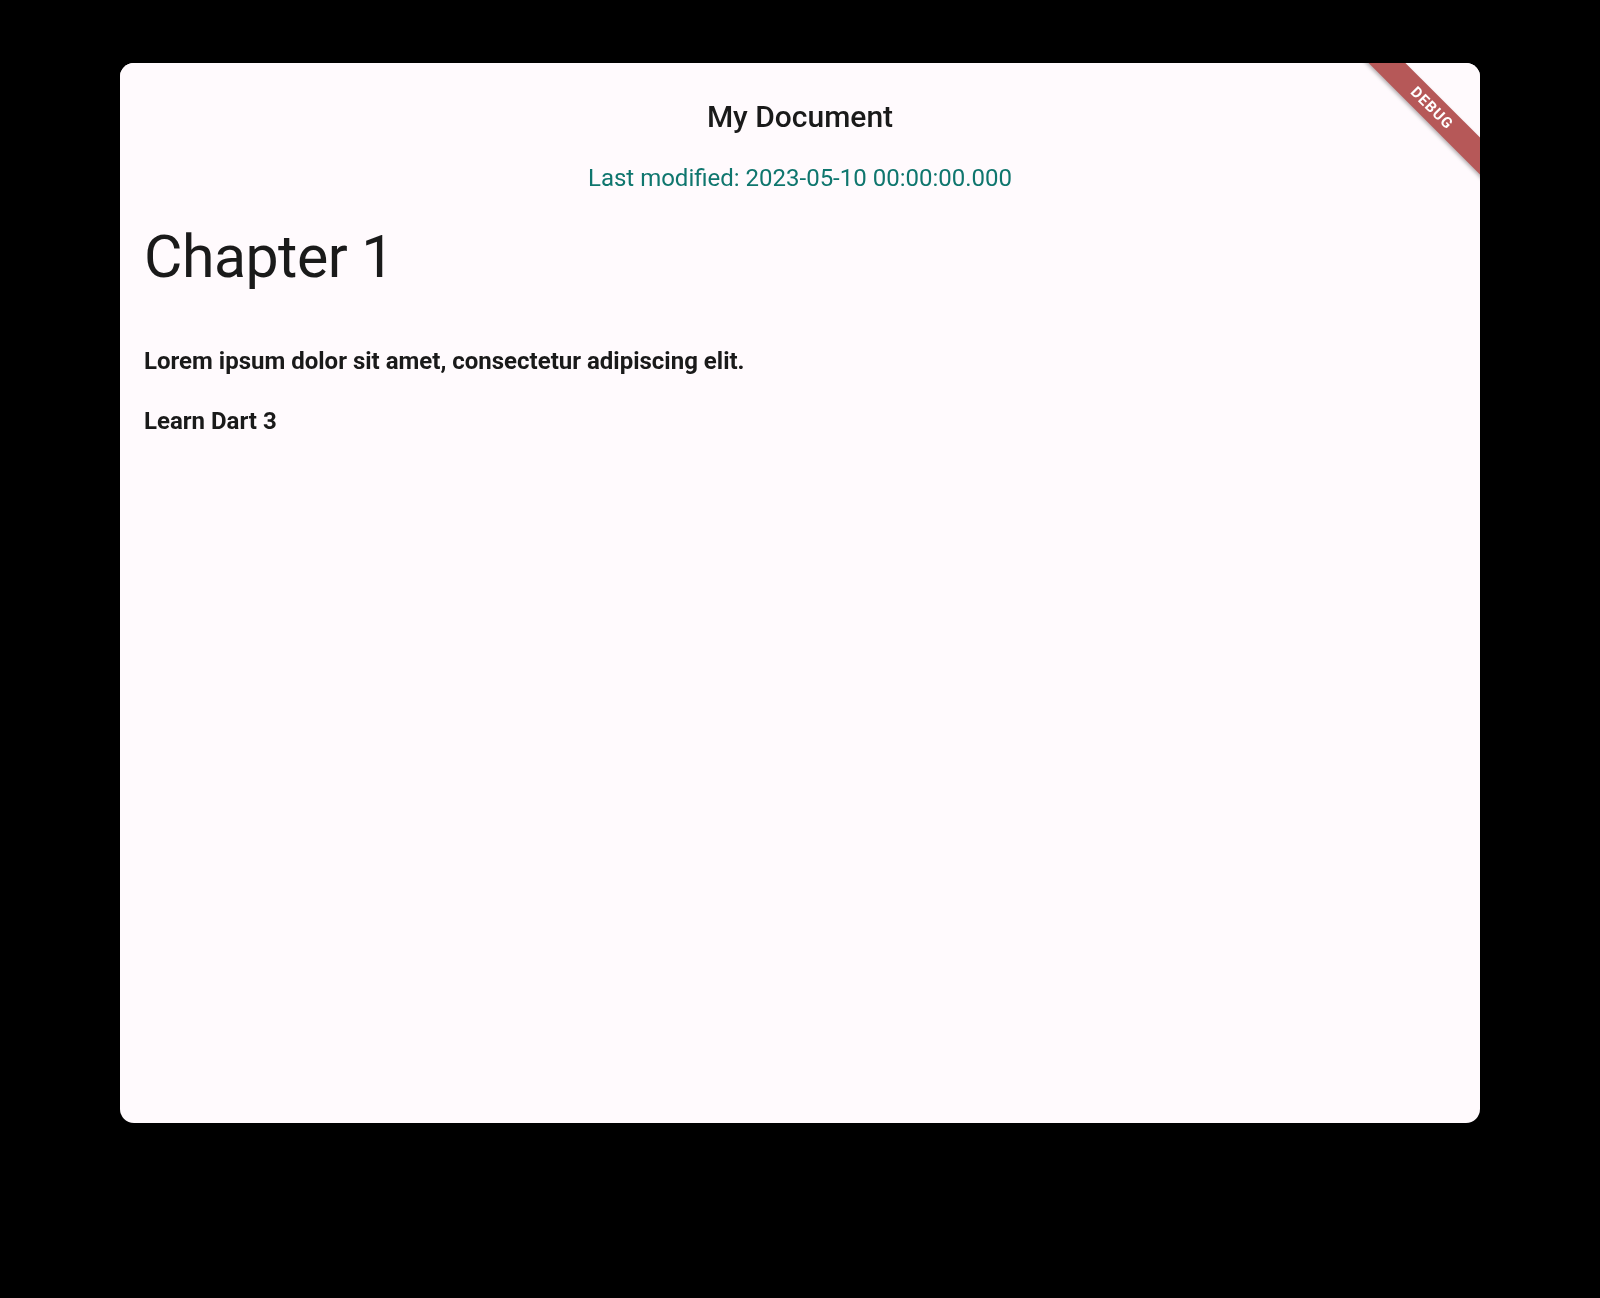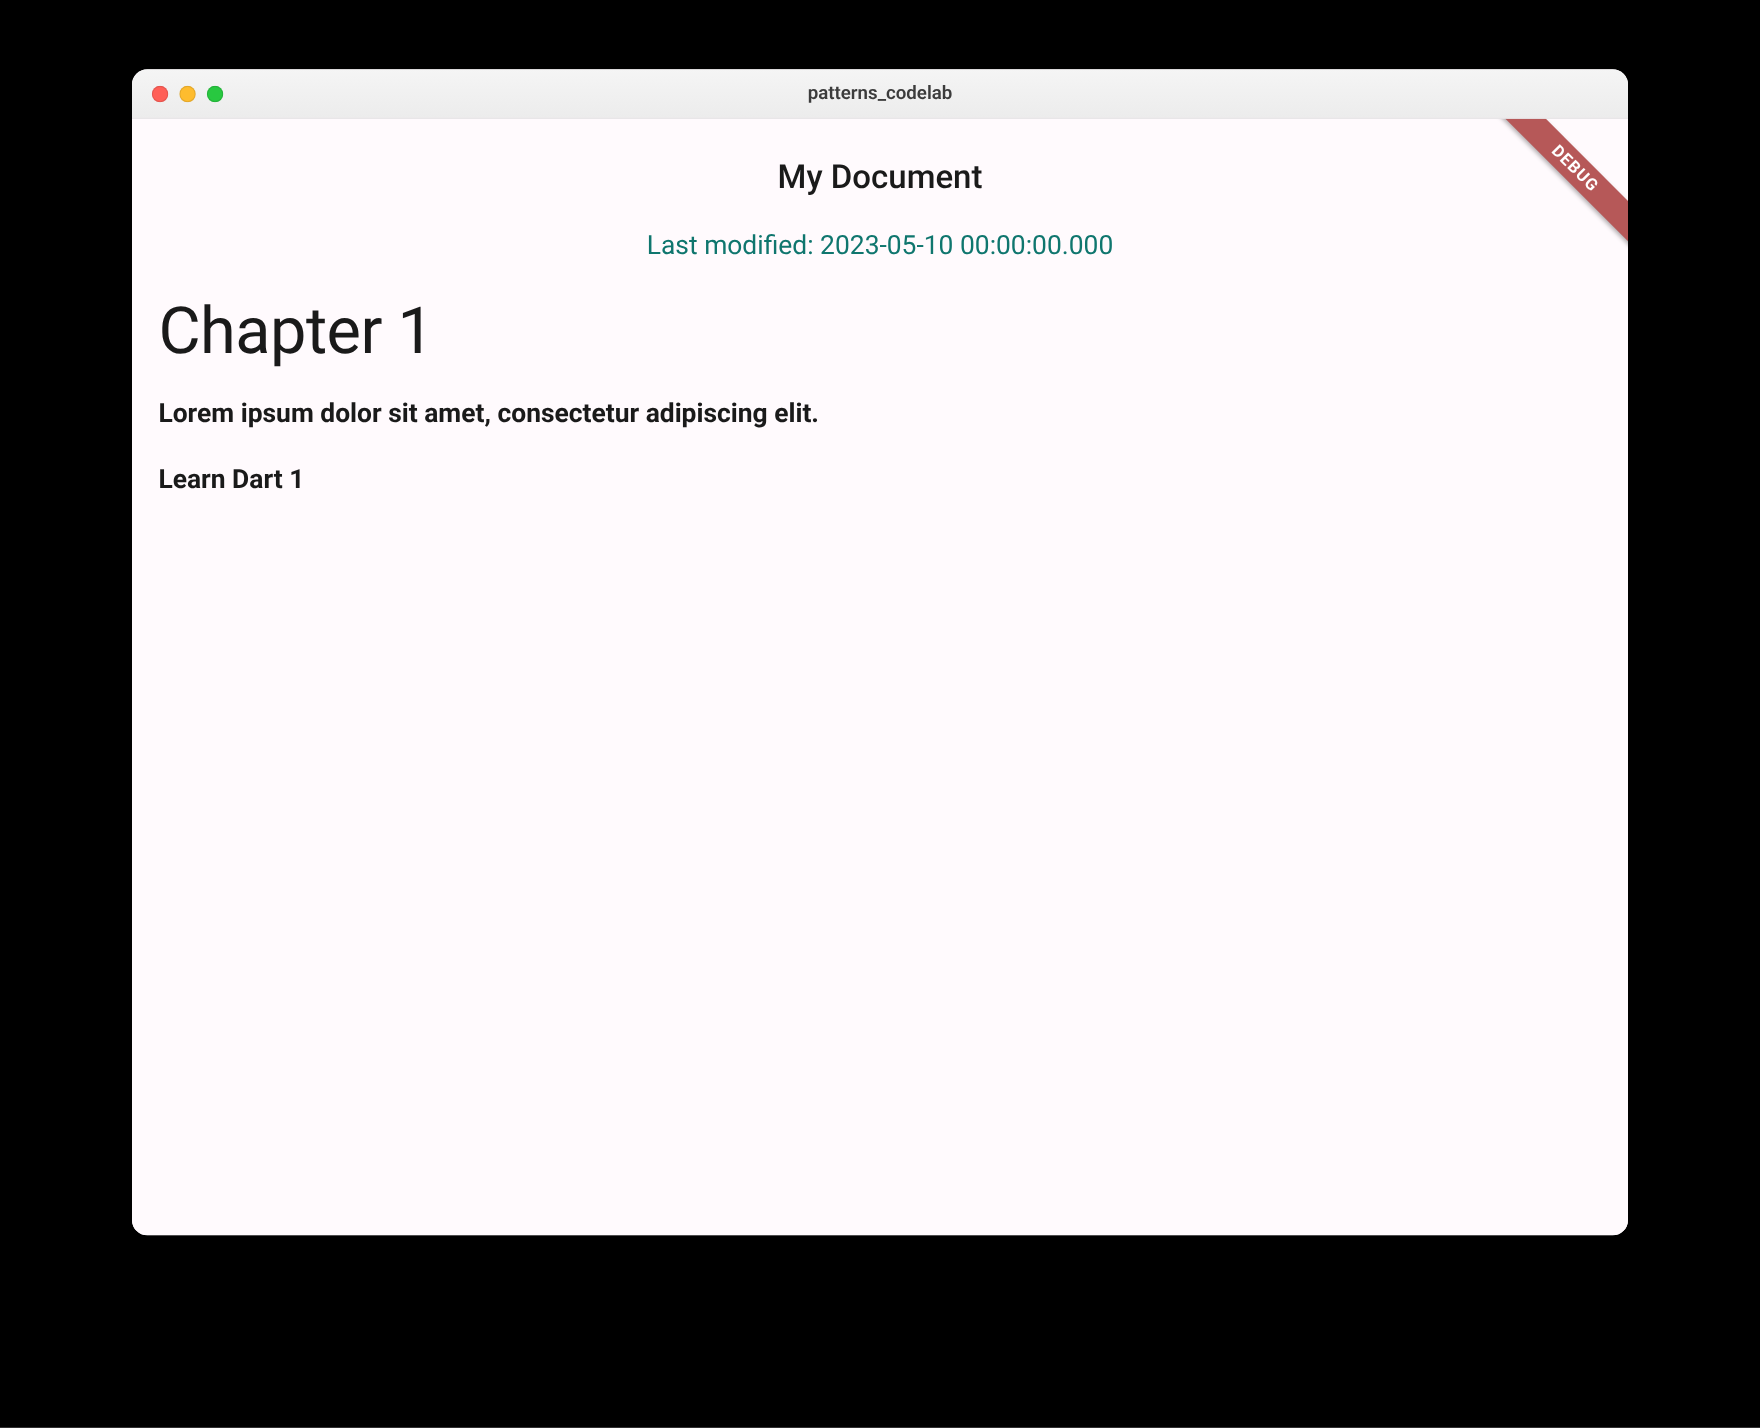"patterns_codelab" div.titlebar { html: <div> <div> <div></div> <div></div> <div></div> </div> <div>patterns_codelab</div> </div> -> none }
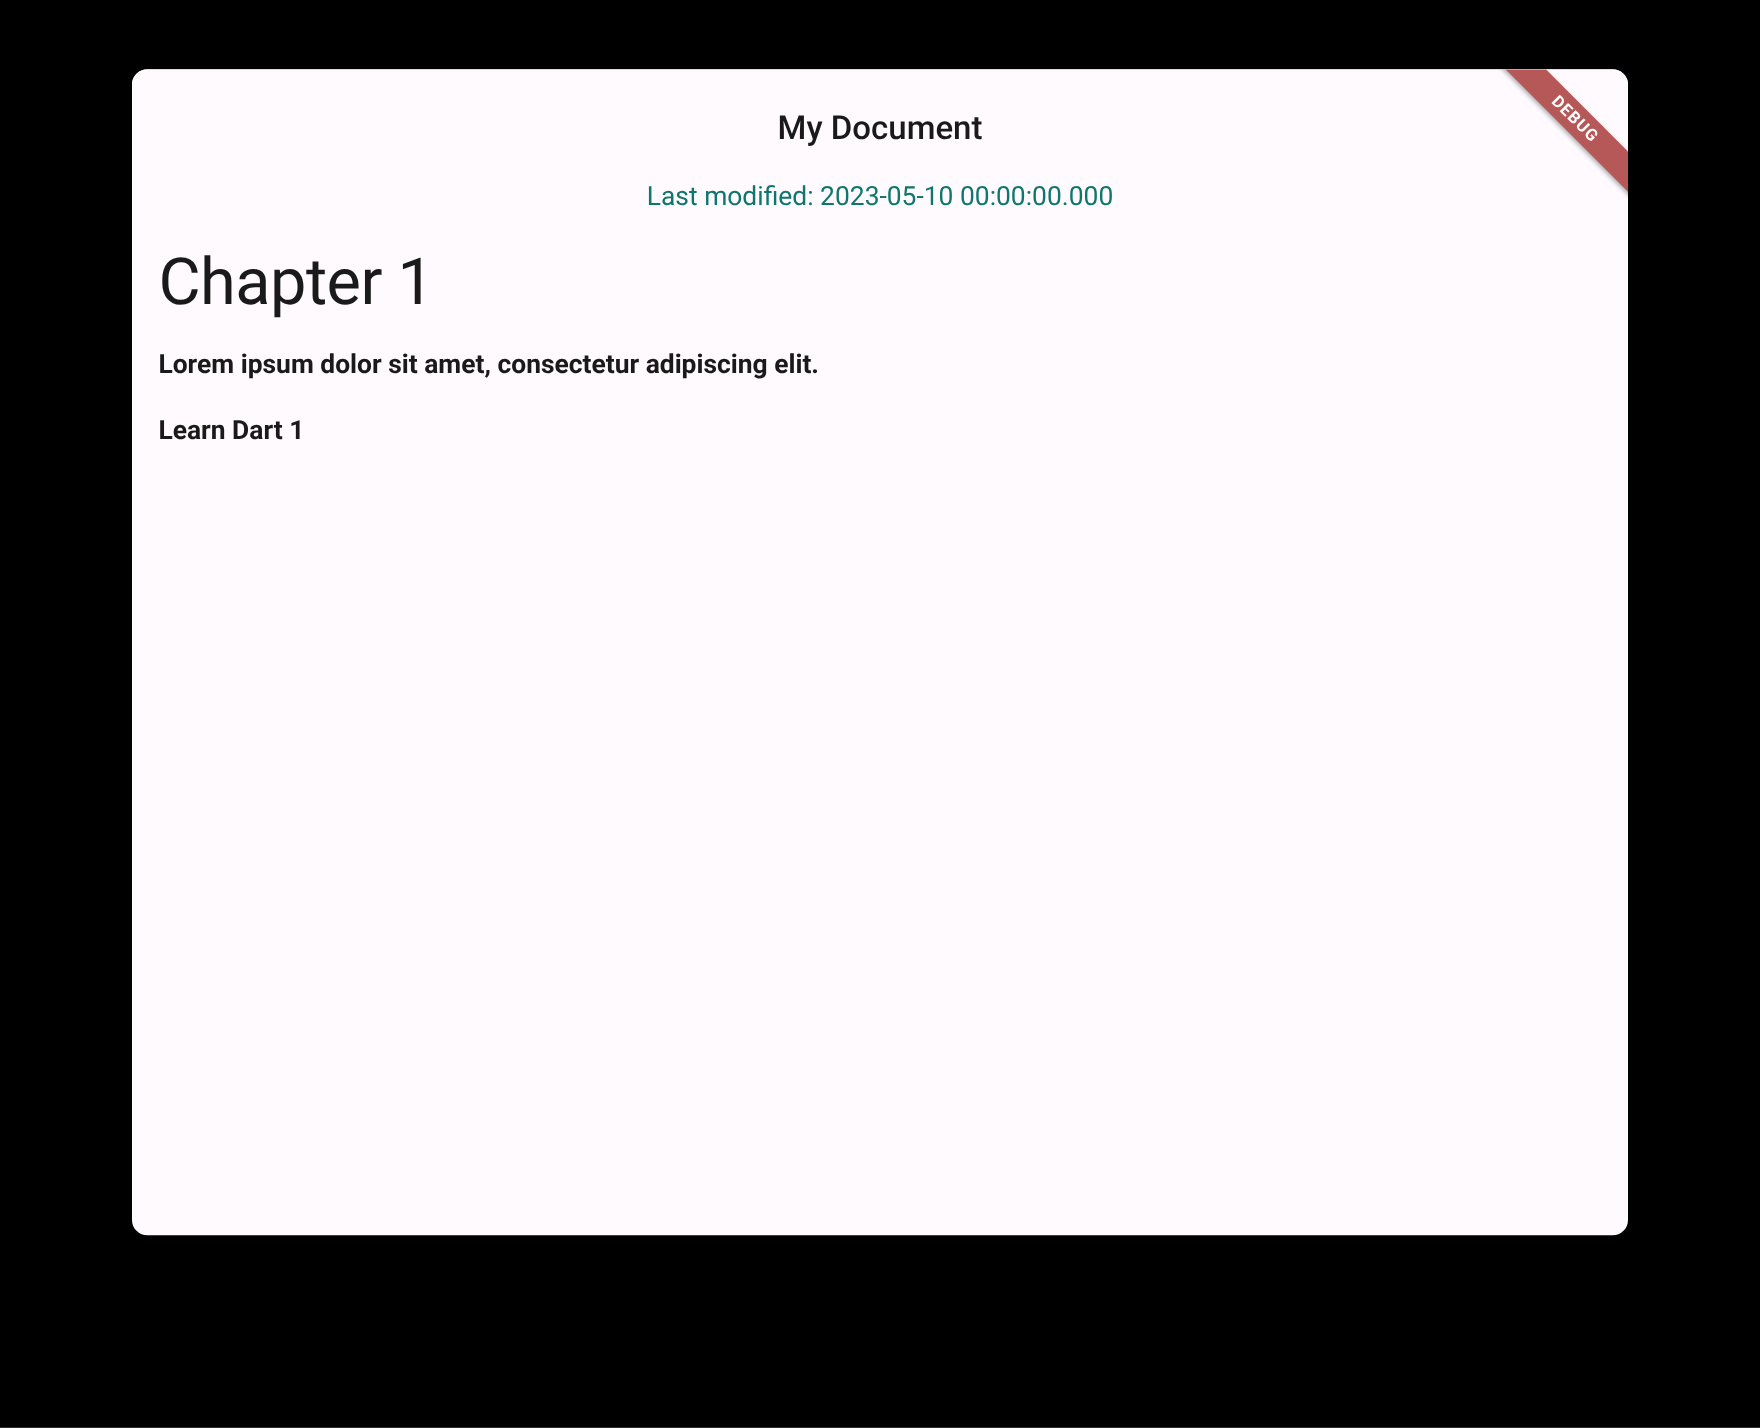"Chapter 1" .chapter-heading { margin-bottom: 26px -> 56px }
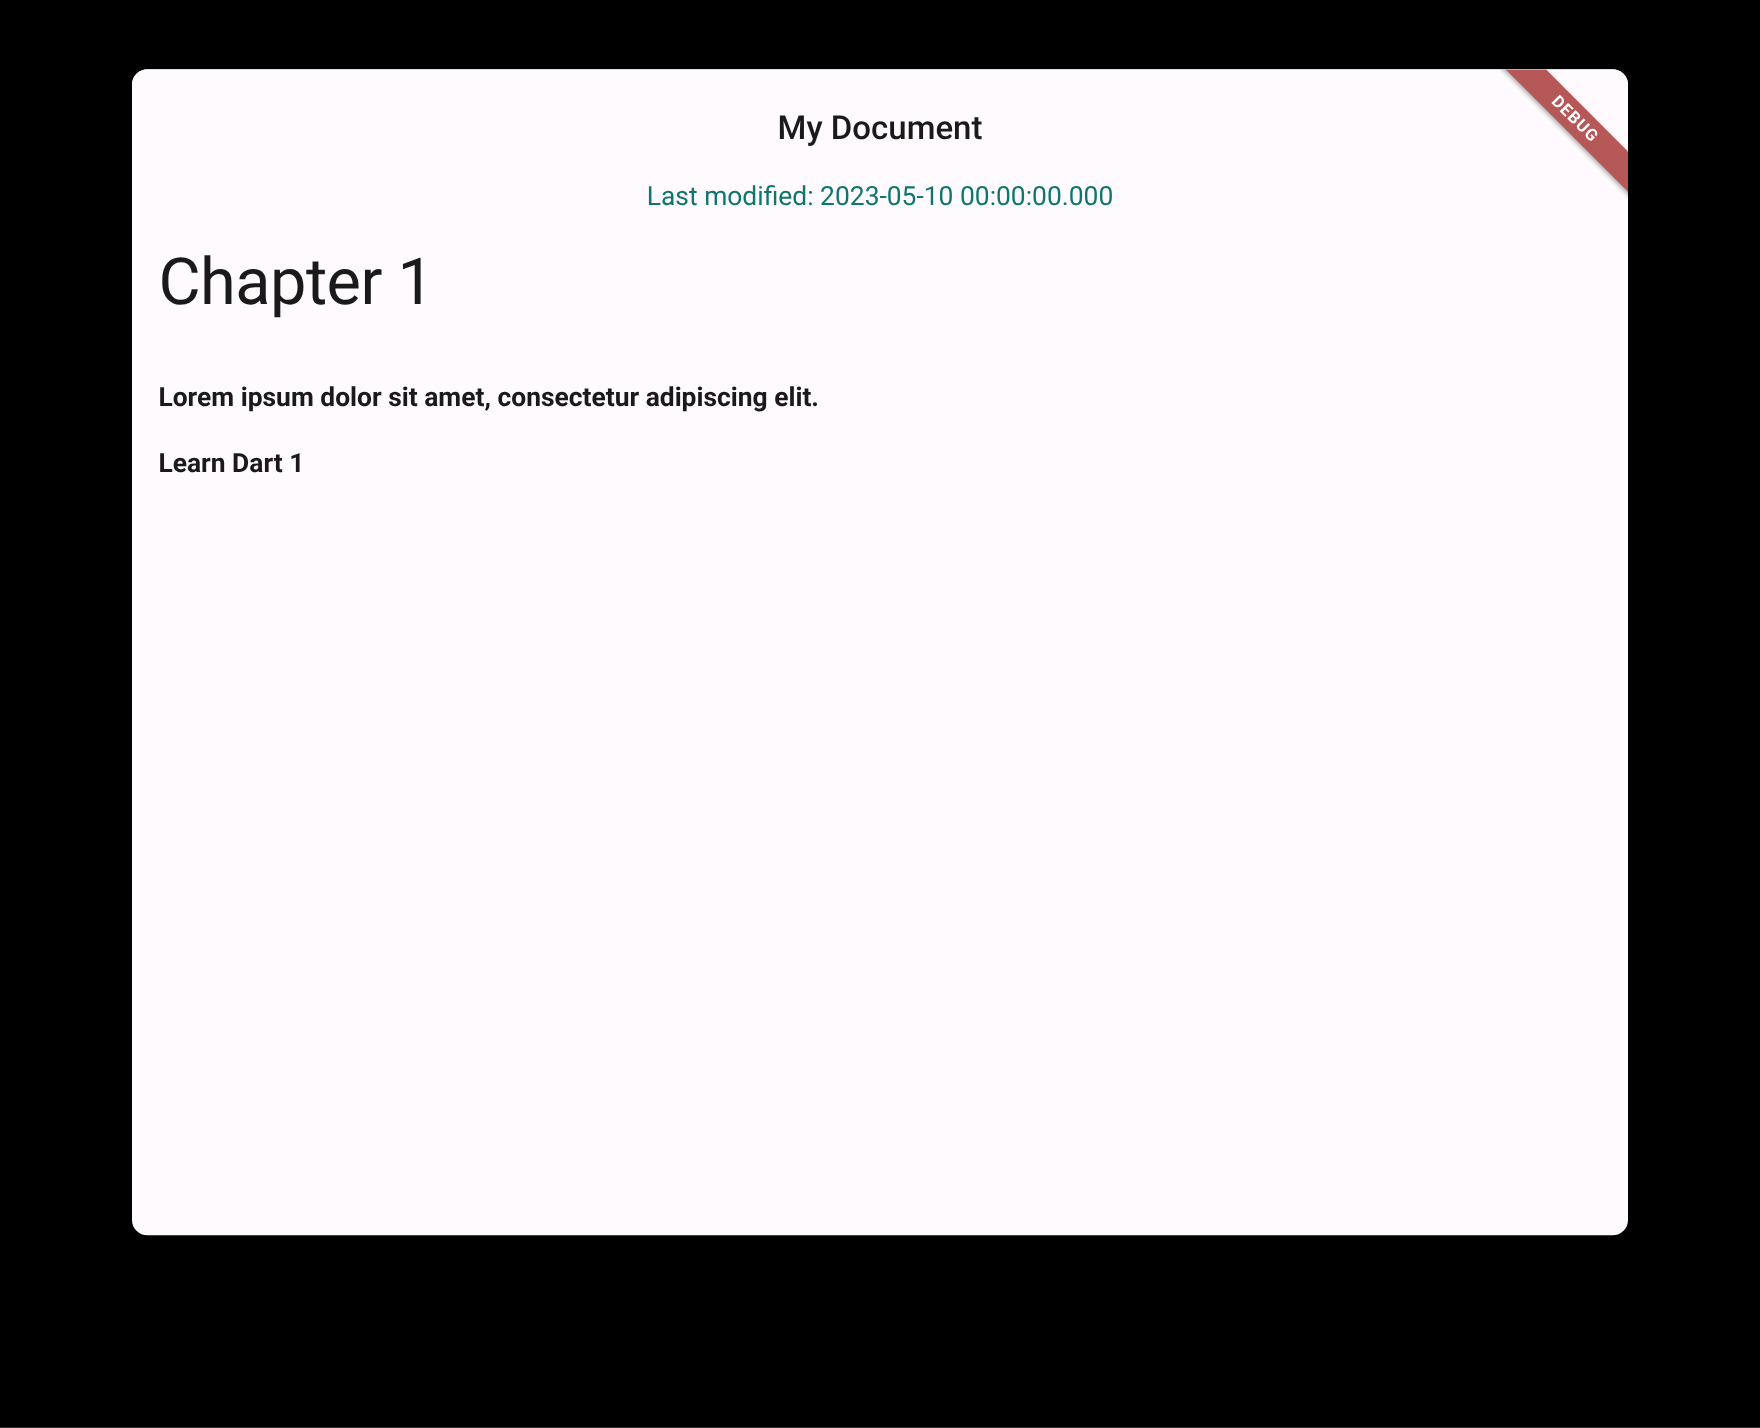"Learn Dart 1" p.body-text { text: 1 -> 3 }
